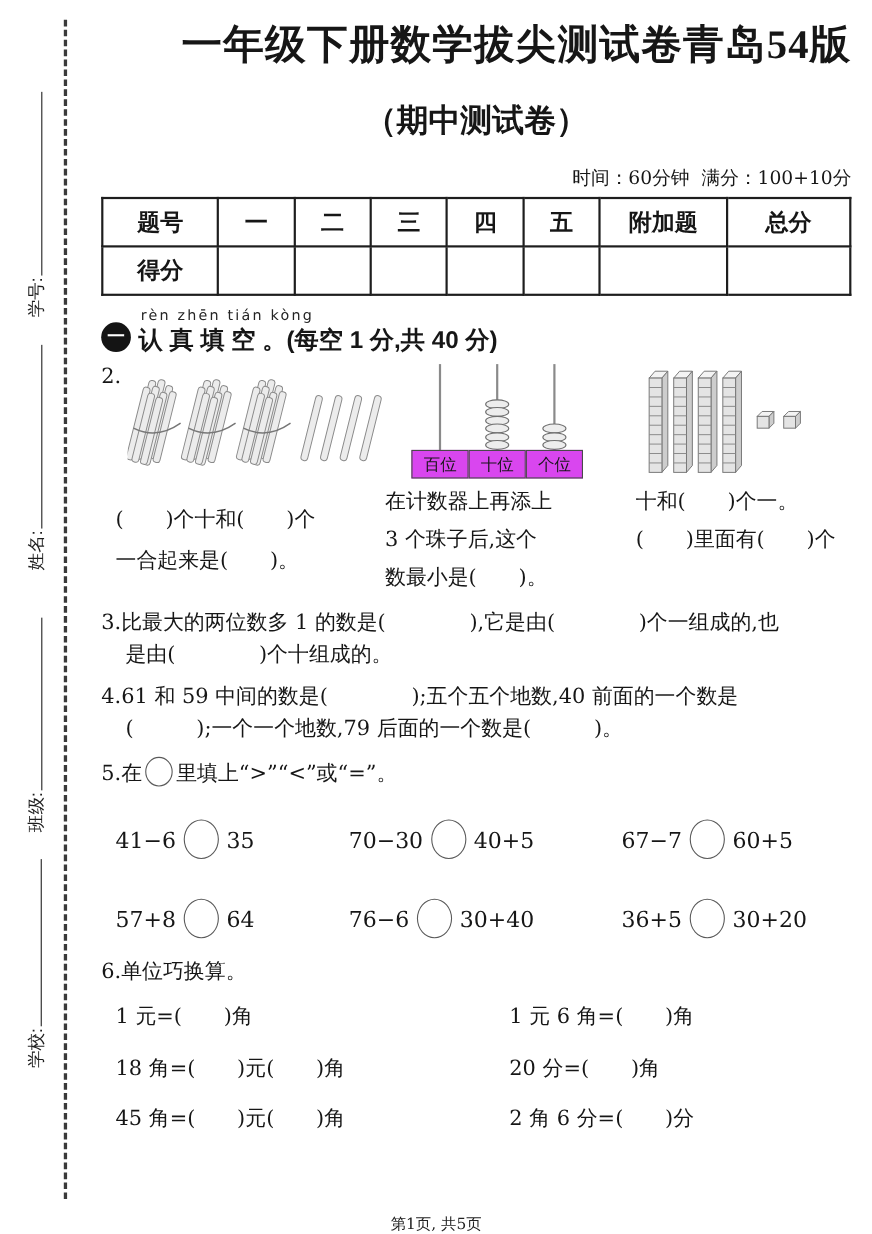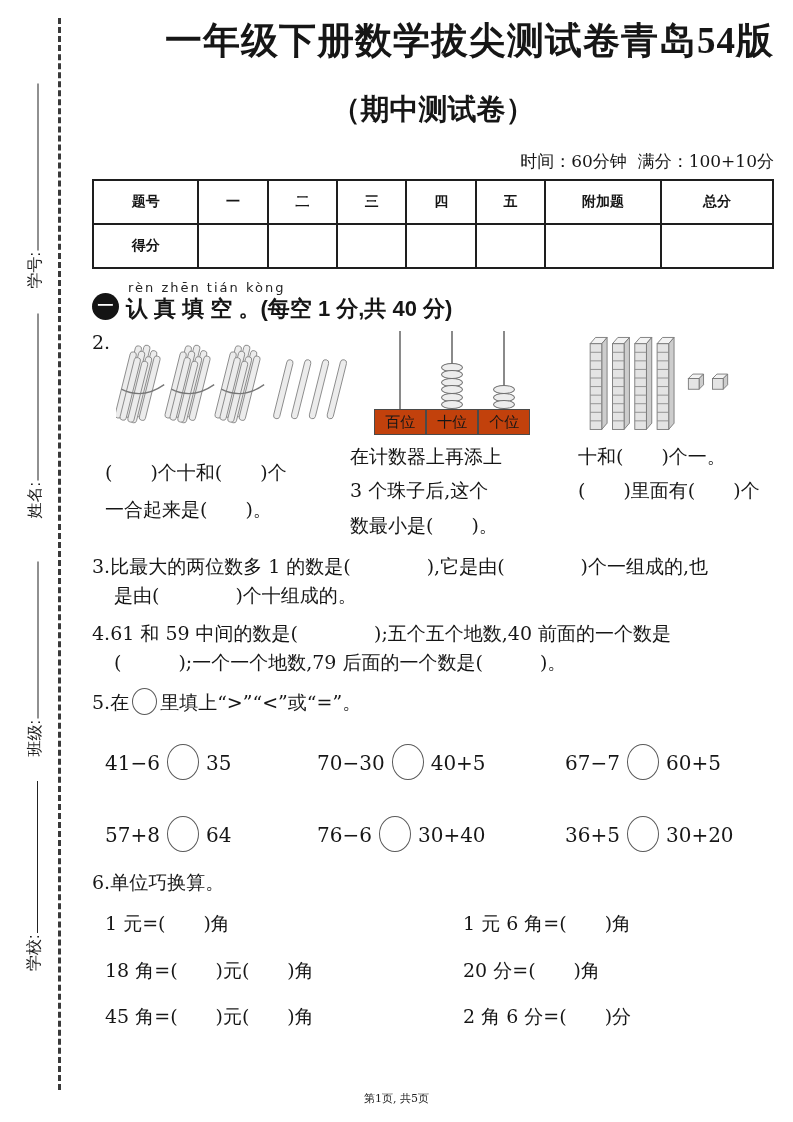"题号" table.score th, table.score td { font-size: 14px -> 21px }
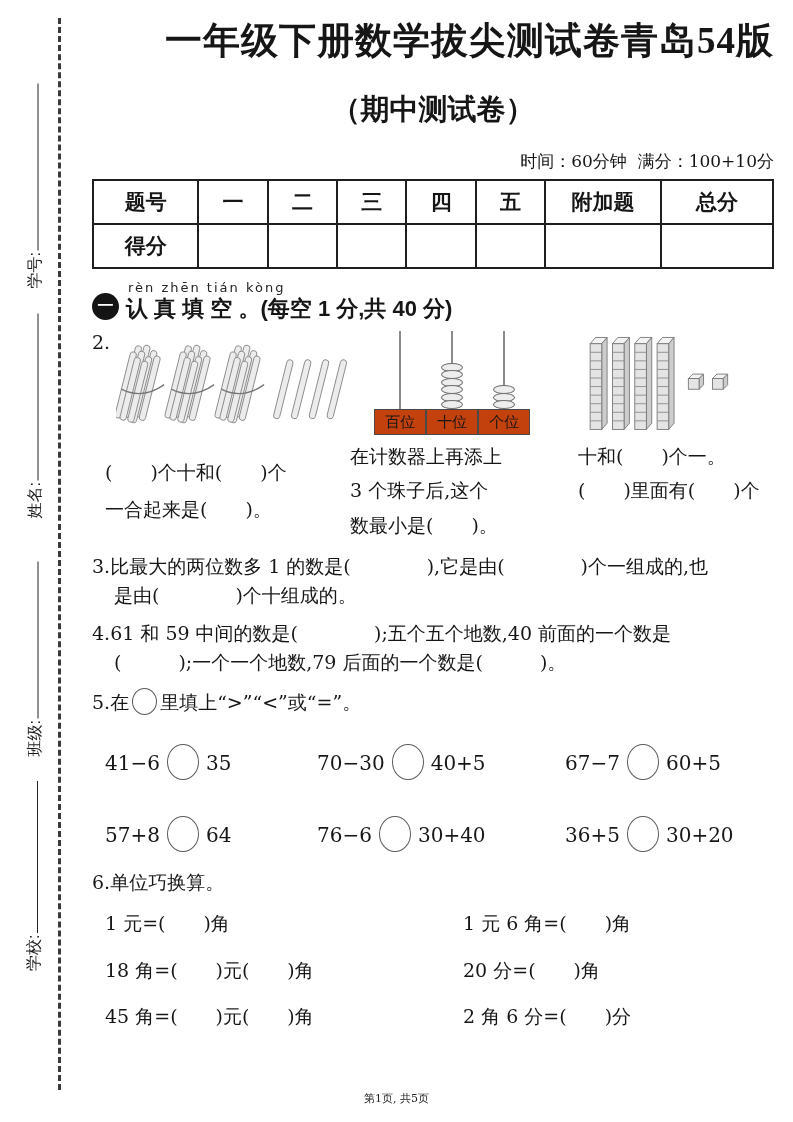"百位" .place-label { background: #c2410c -> #d946ef }
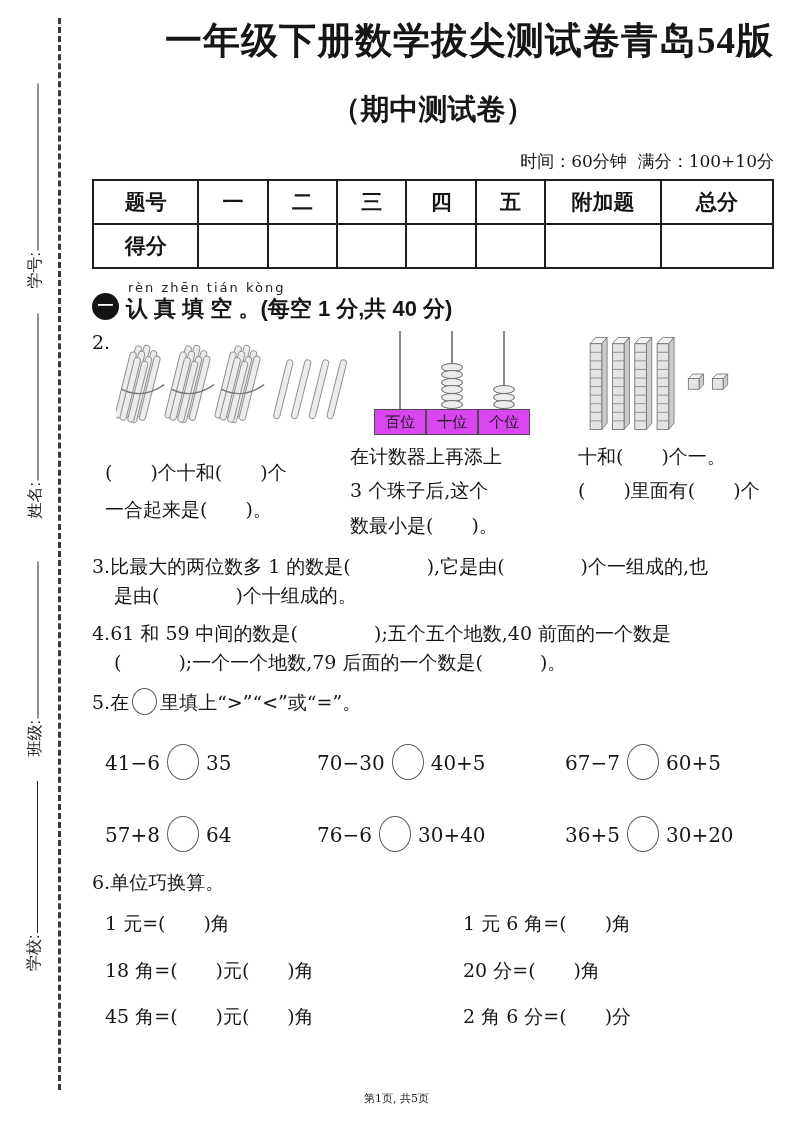"第1页, 共5页" .footer { bottom: 16px -> 0; font-size: 11px -> 14px }
